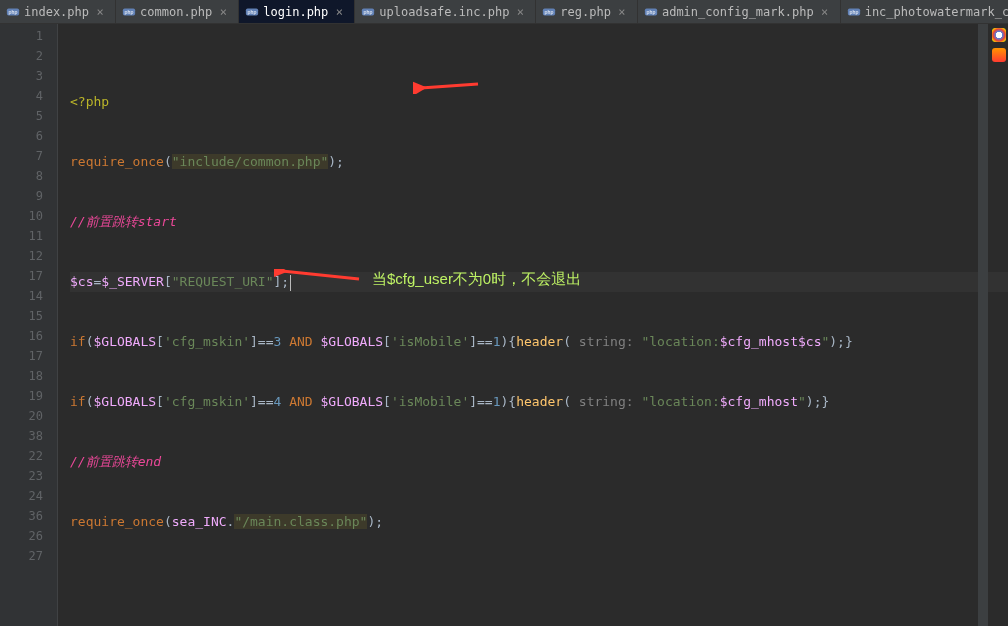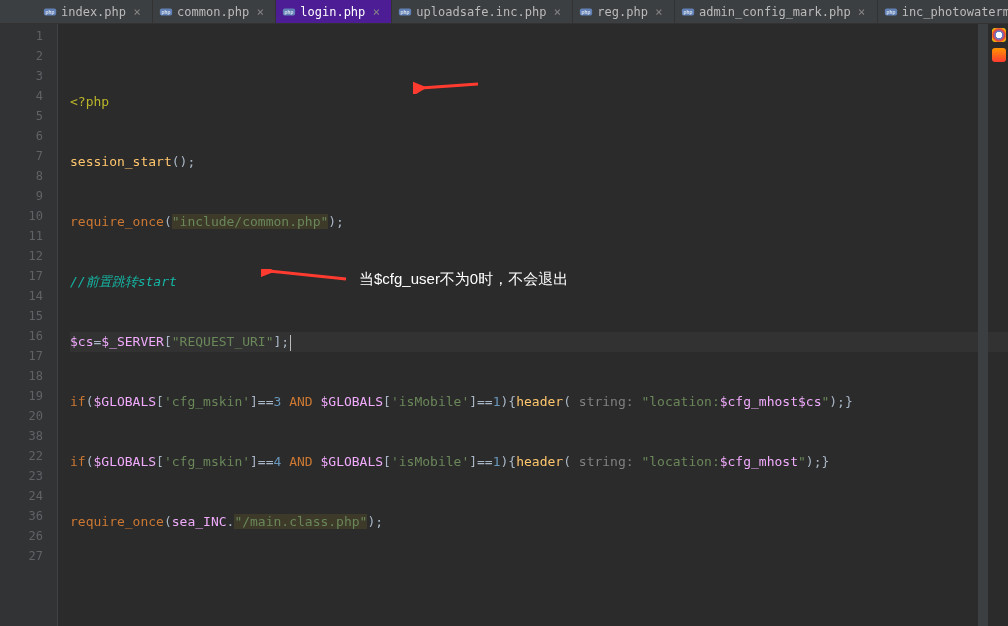"index.php" .tab-bar { padding-left: 37px -> none }
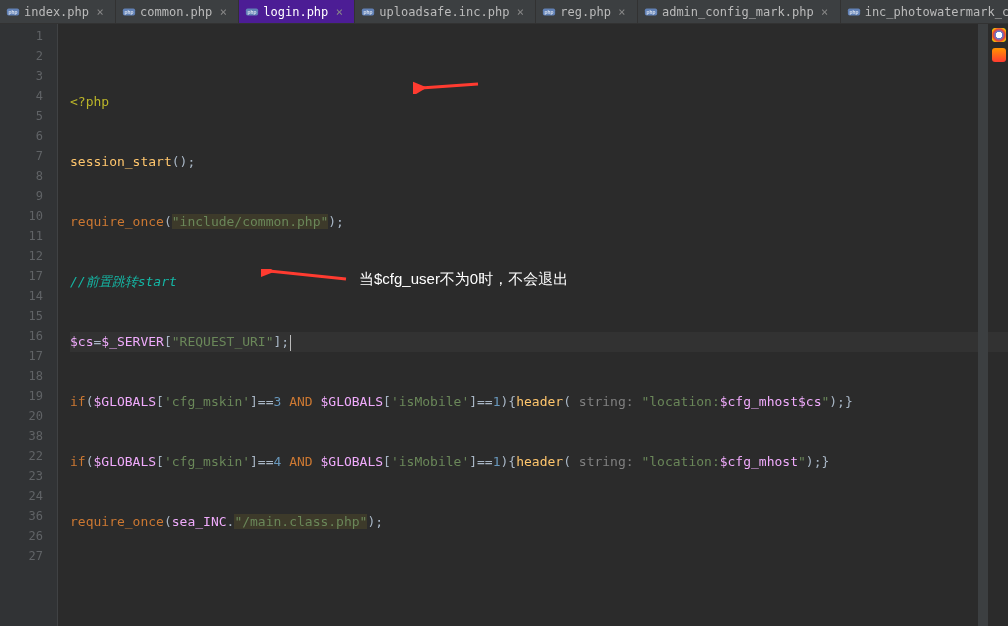"login.php" .tab.active { background: #4c1d95 -> #0f172a }
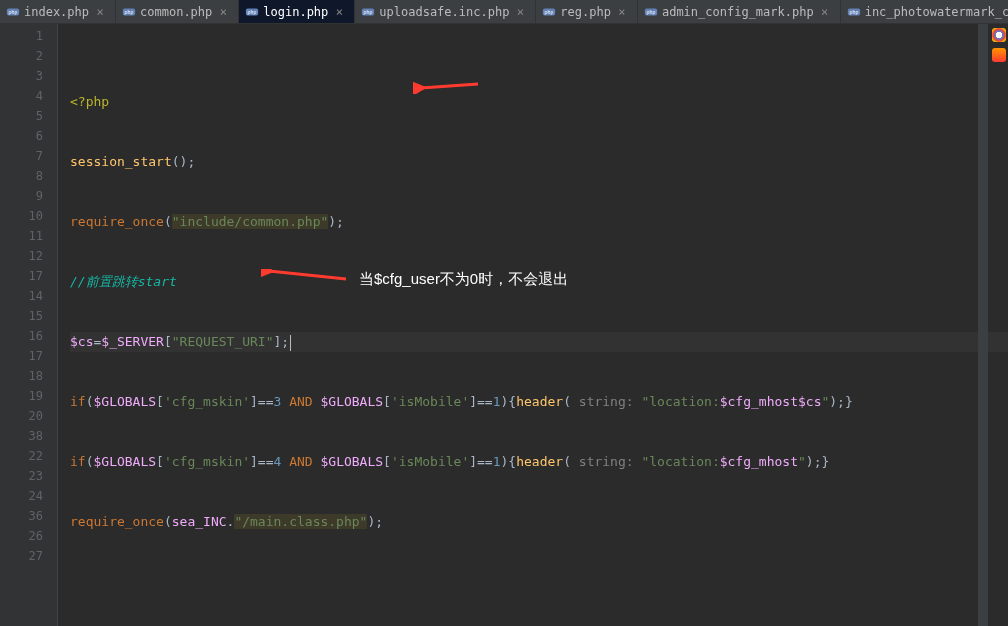"session_start();" div.code-line { html: <div><span>session_start</span><span>();</span></div> -> none }
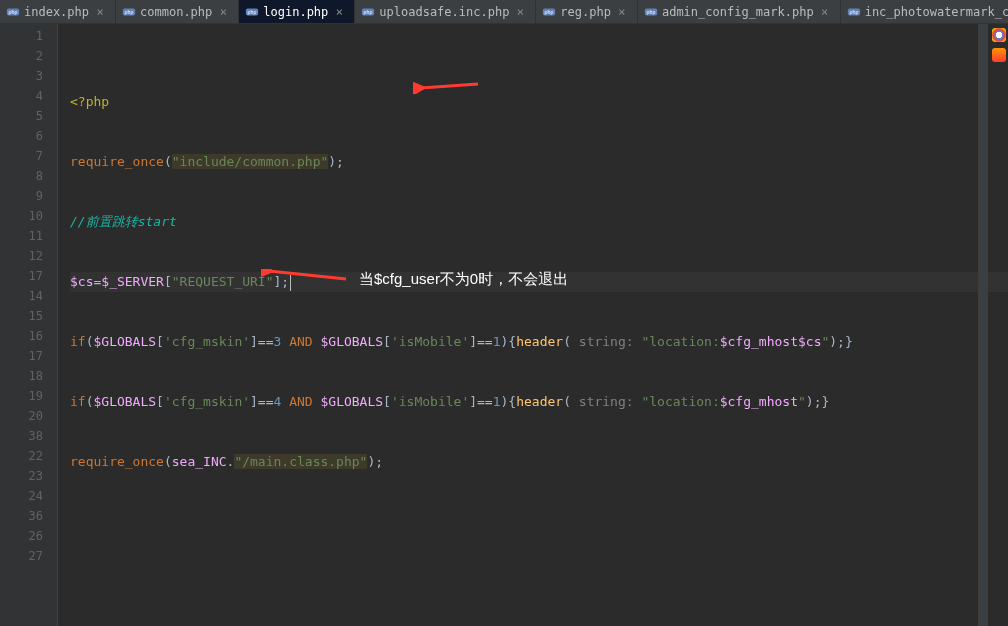"//前置跳转start" .s-cm-red { color: #14b8a6 -> #ec4899 }
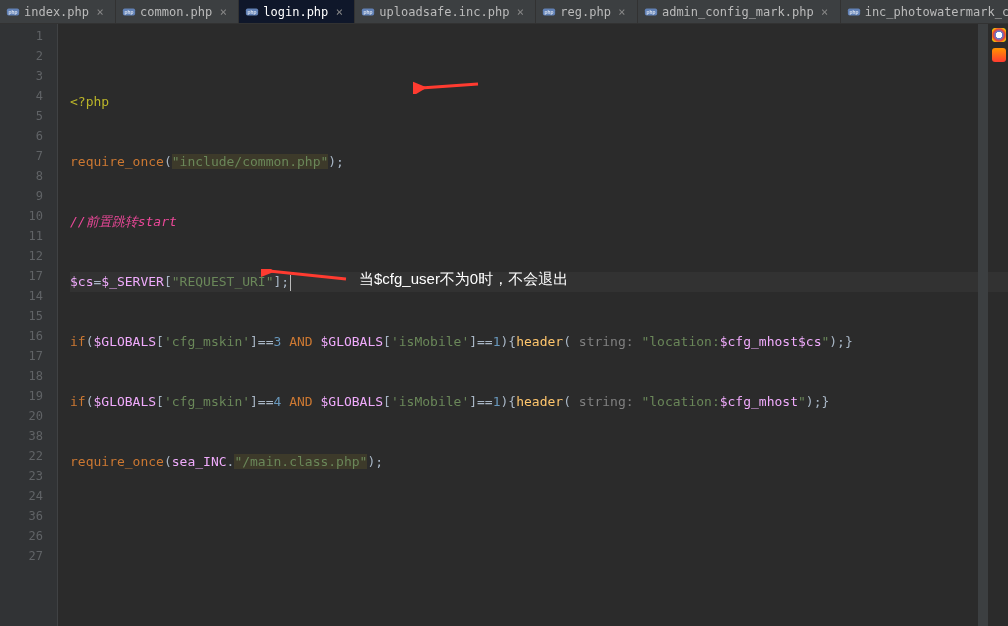"当$cfg_user不为0时，不会退出" .annotation-2 { color: #ffffff -> #bef264; left: 203px -> 216px }
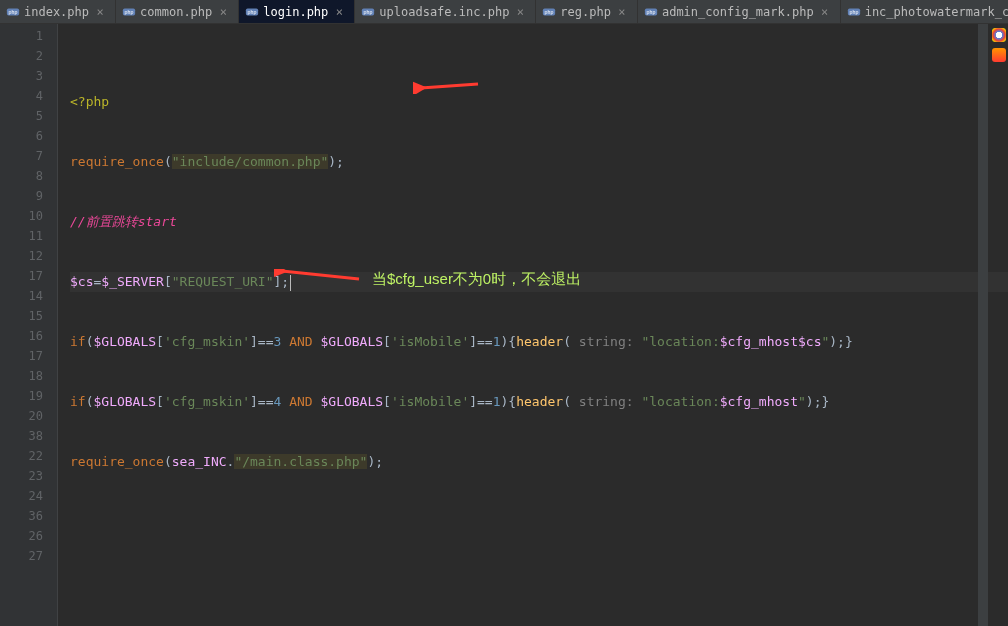"//前置跳转end" div.code-line { html: none -> <div><span>//前置跳转end</span></div> }
